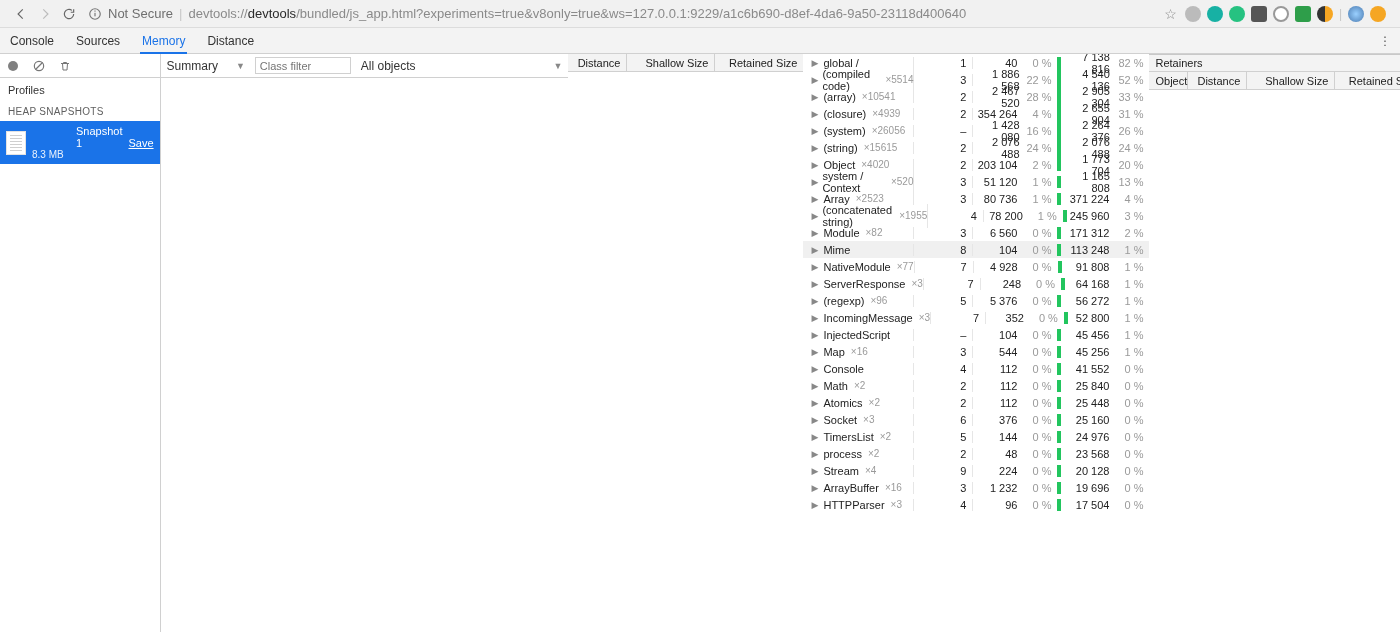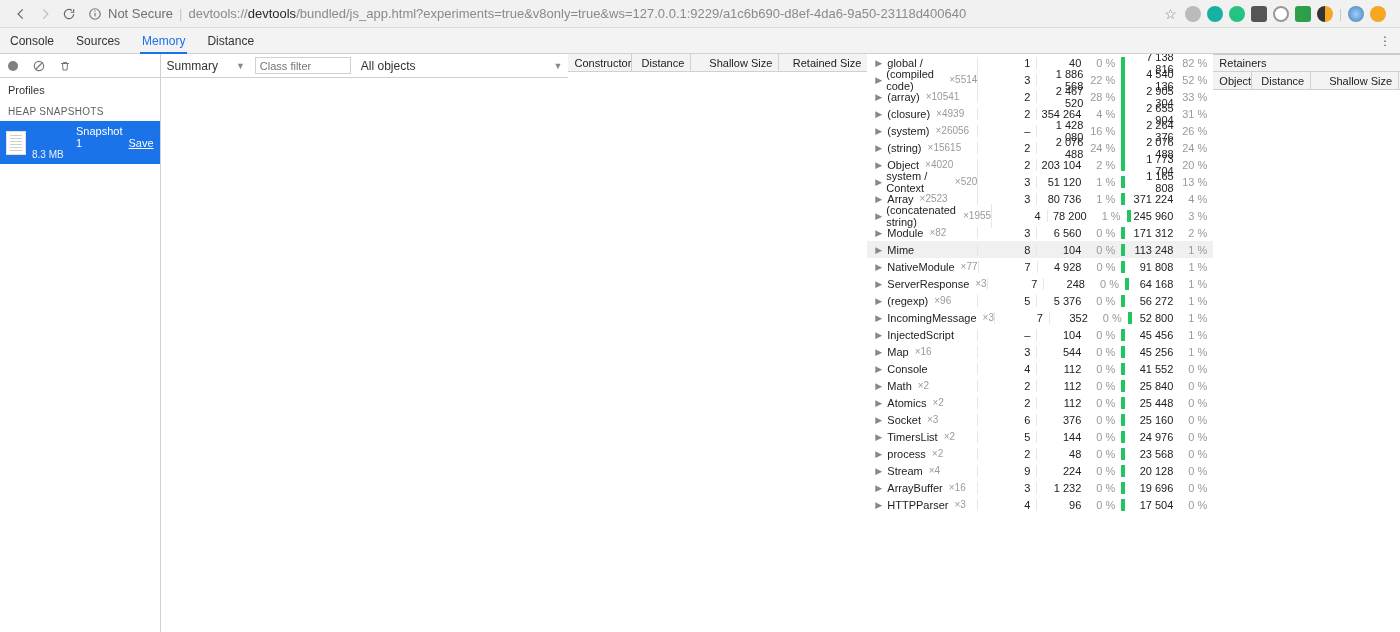"Constructor" div.col-c { html: <div>Constructor</div> -> none }
